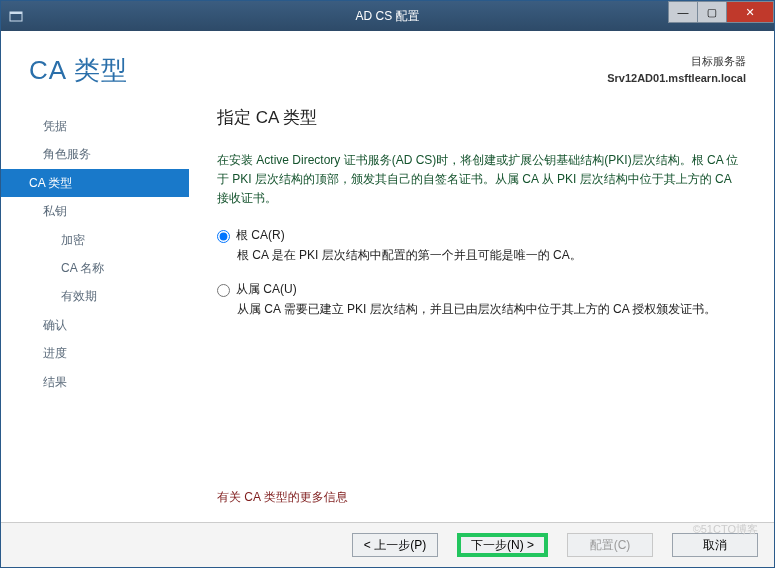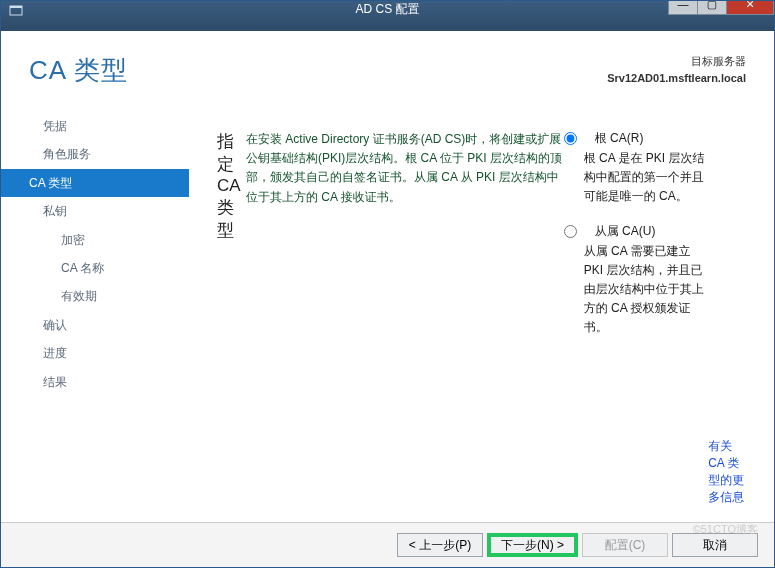"AD CS 配置" .titlebar { align-items: none -> center }
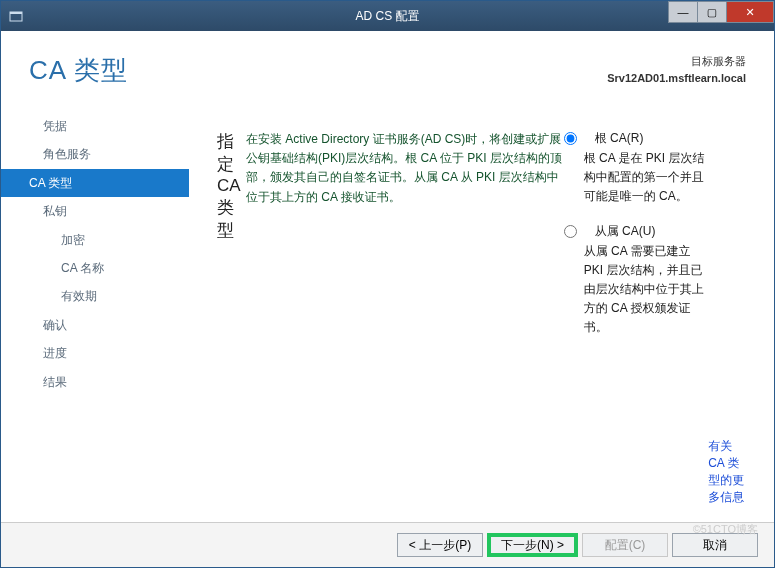"指定 CA 类型" .main-panel { flex-direction: none -> column; margin-top: 24px -> none }
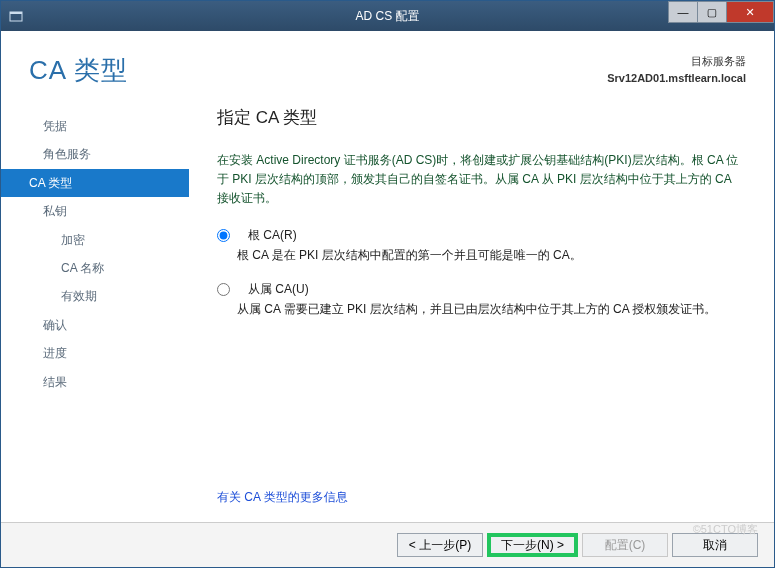"根 CA(R)" .radio-row { align-items: flex-start -> center; gap: 18px -> 6px }
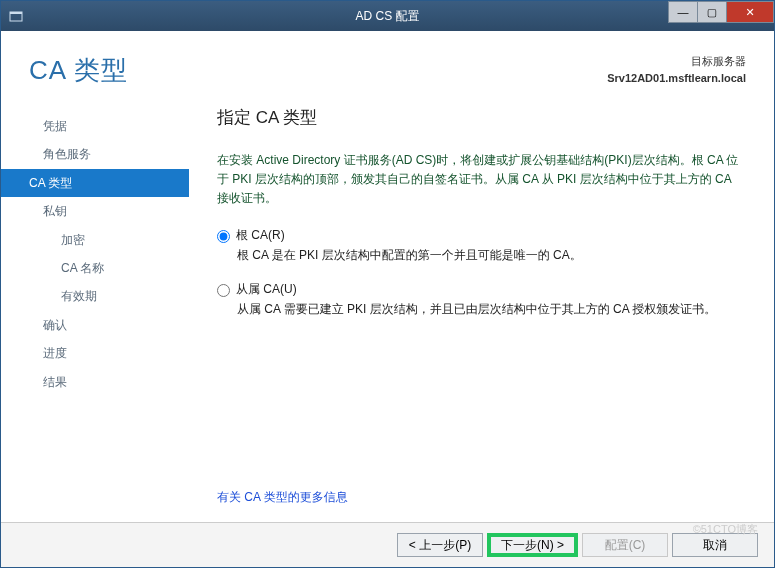"有关 CA 类型的更多信息" .more-link { color: #1d4ed8 -> #7f1d1d }
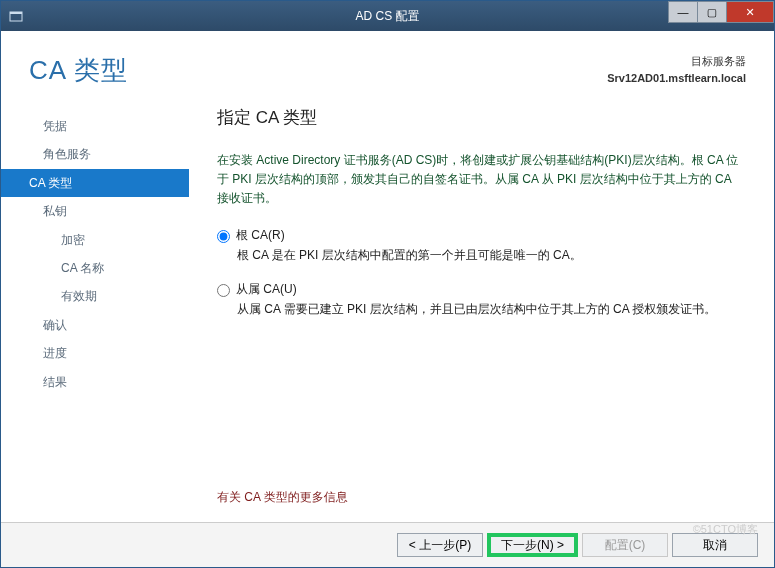"< 上一步(P)" .button-bar { gap: 4px -> 19px }
